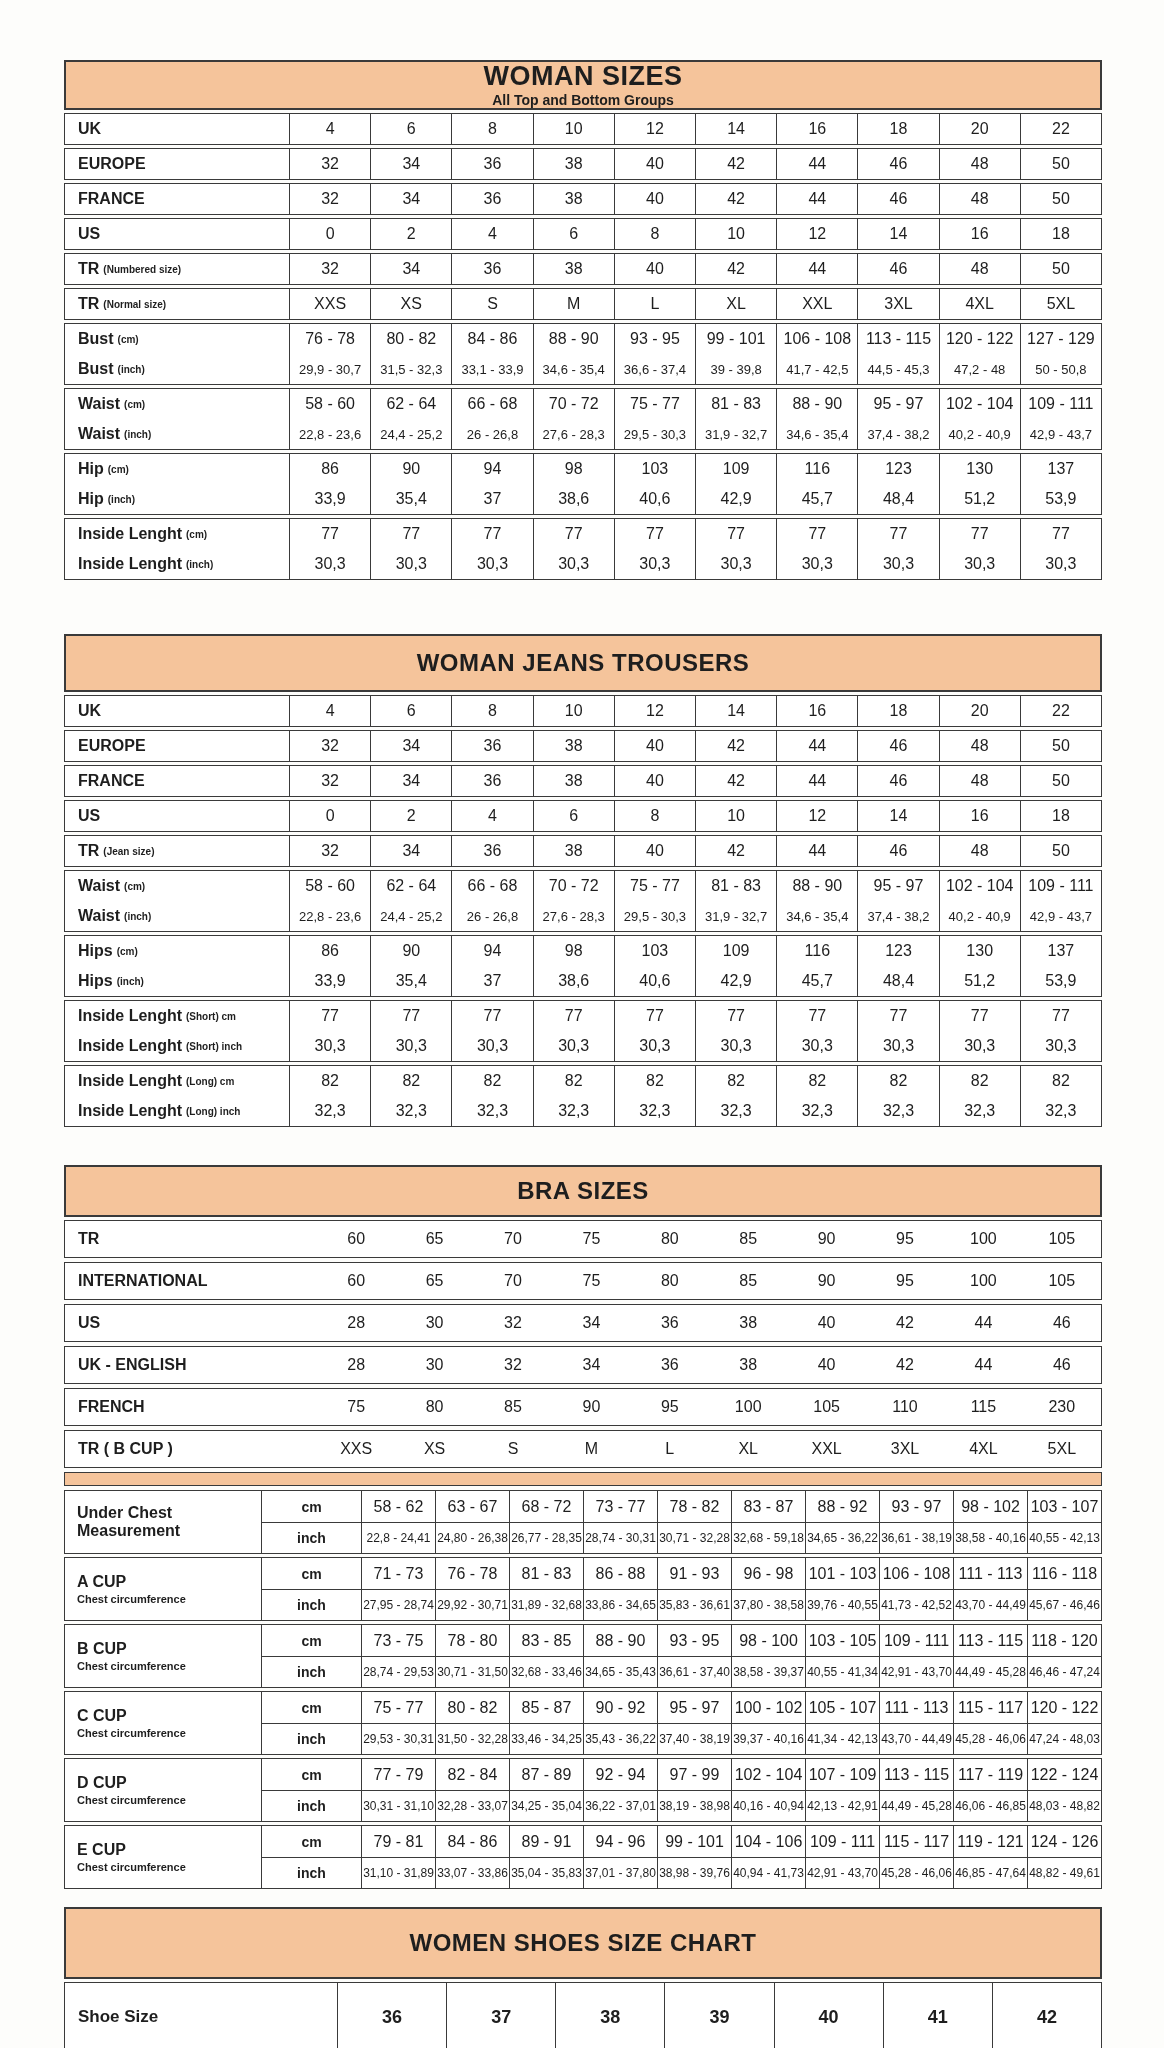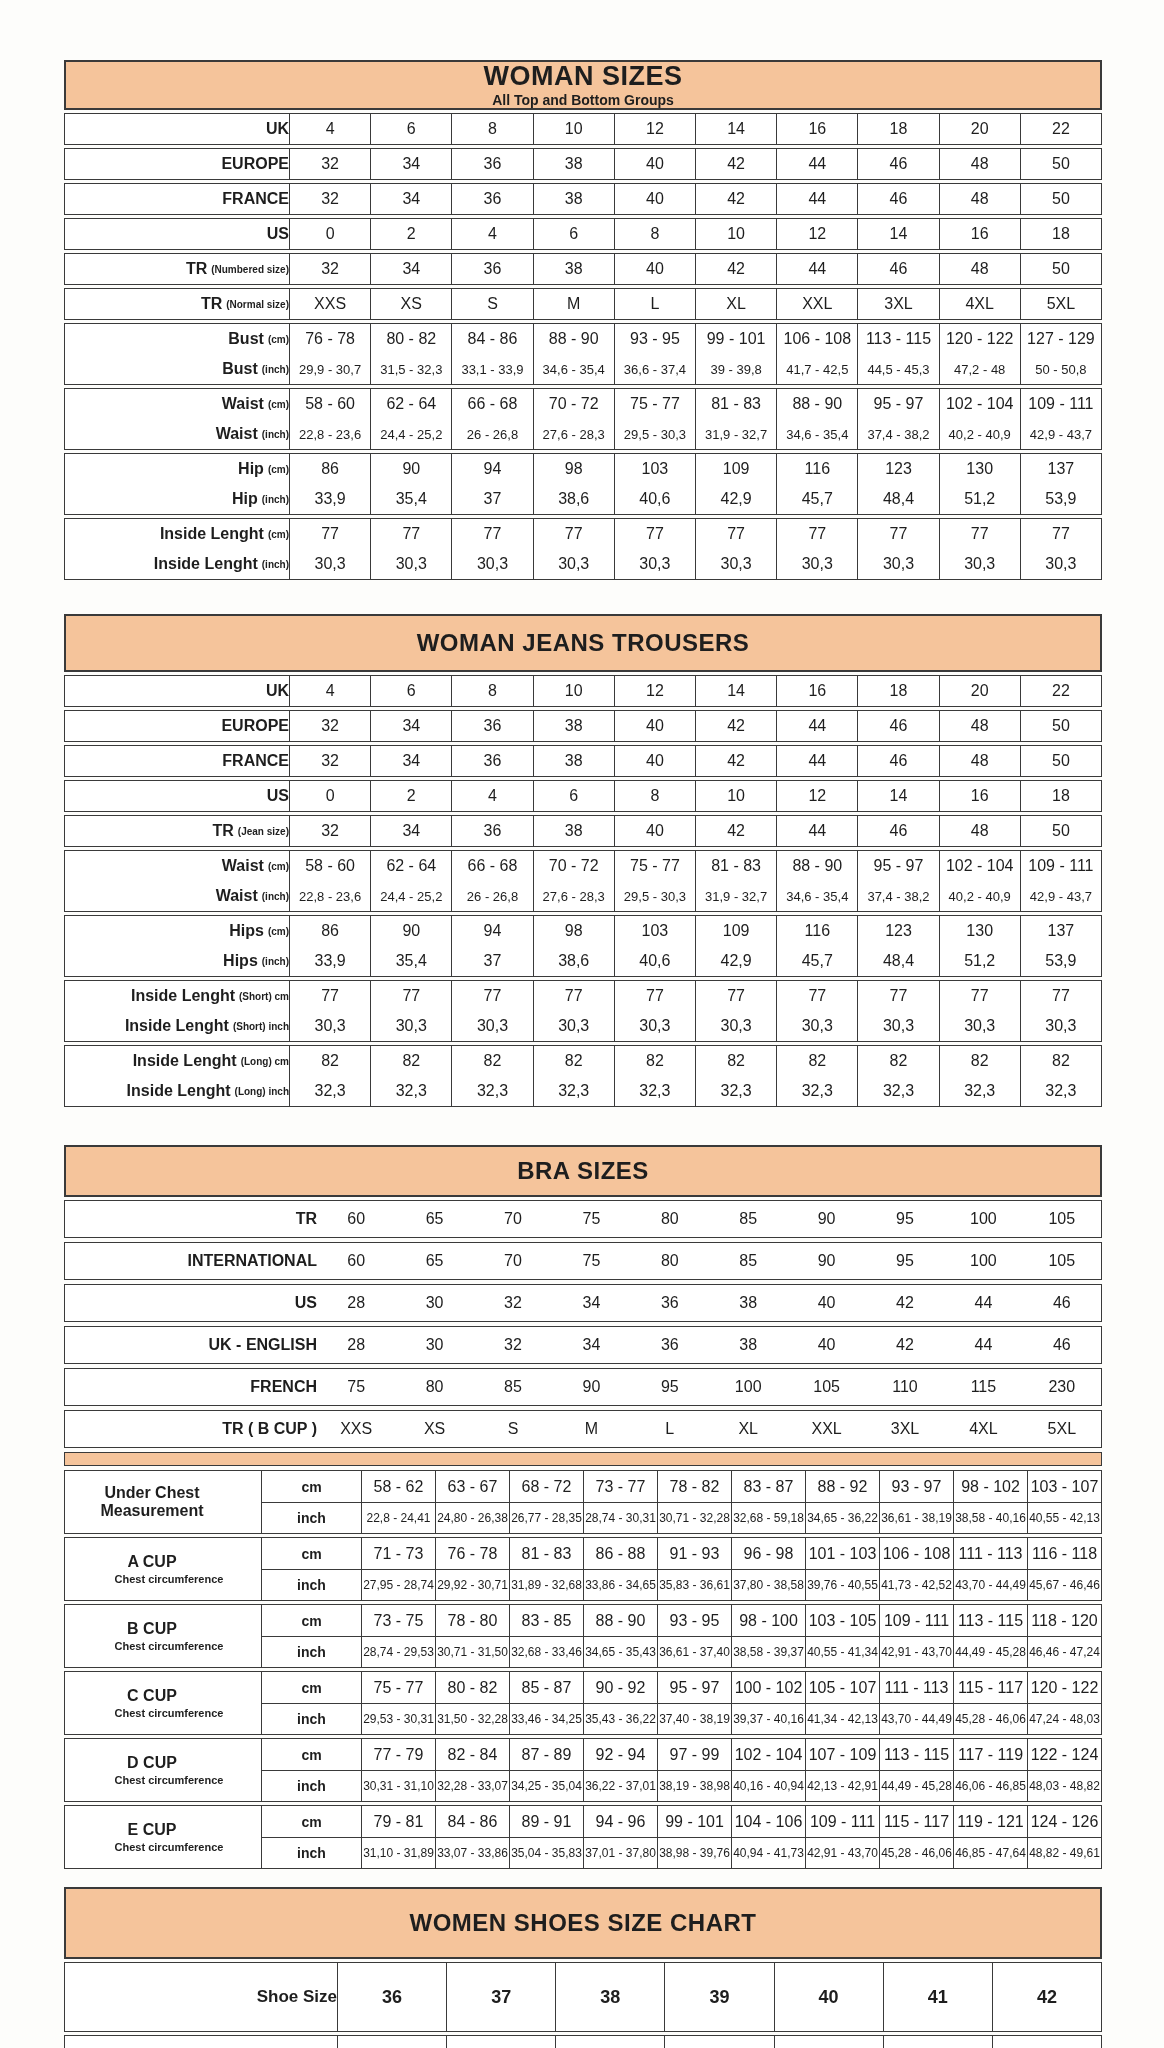"WOMAN SIZES" .sec-woman { margin-bottom: 34px -> 54px }
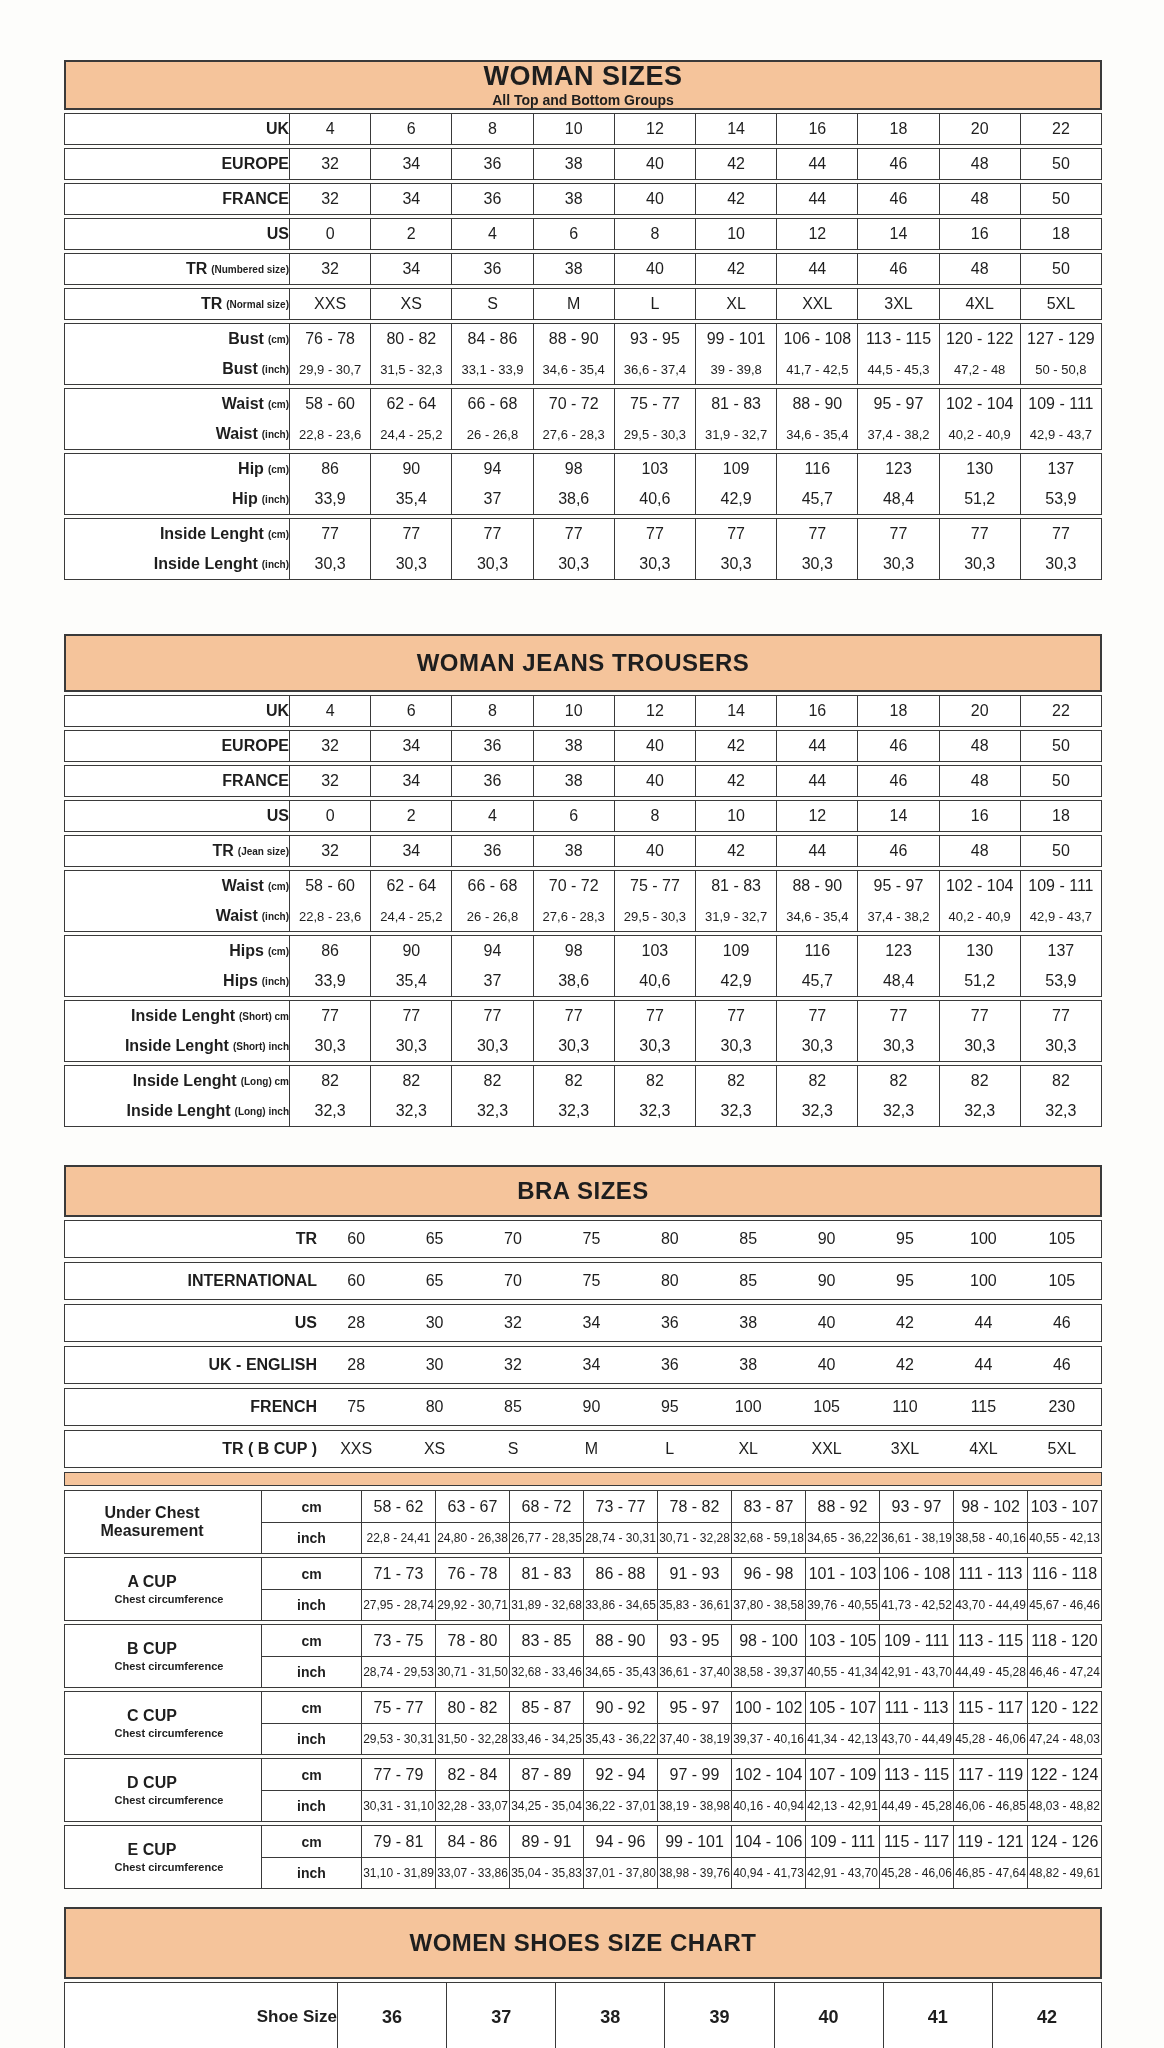"UK" .label-cell { justify-content: flex-end -> flex-start }
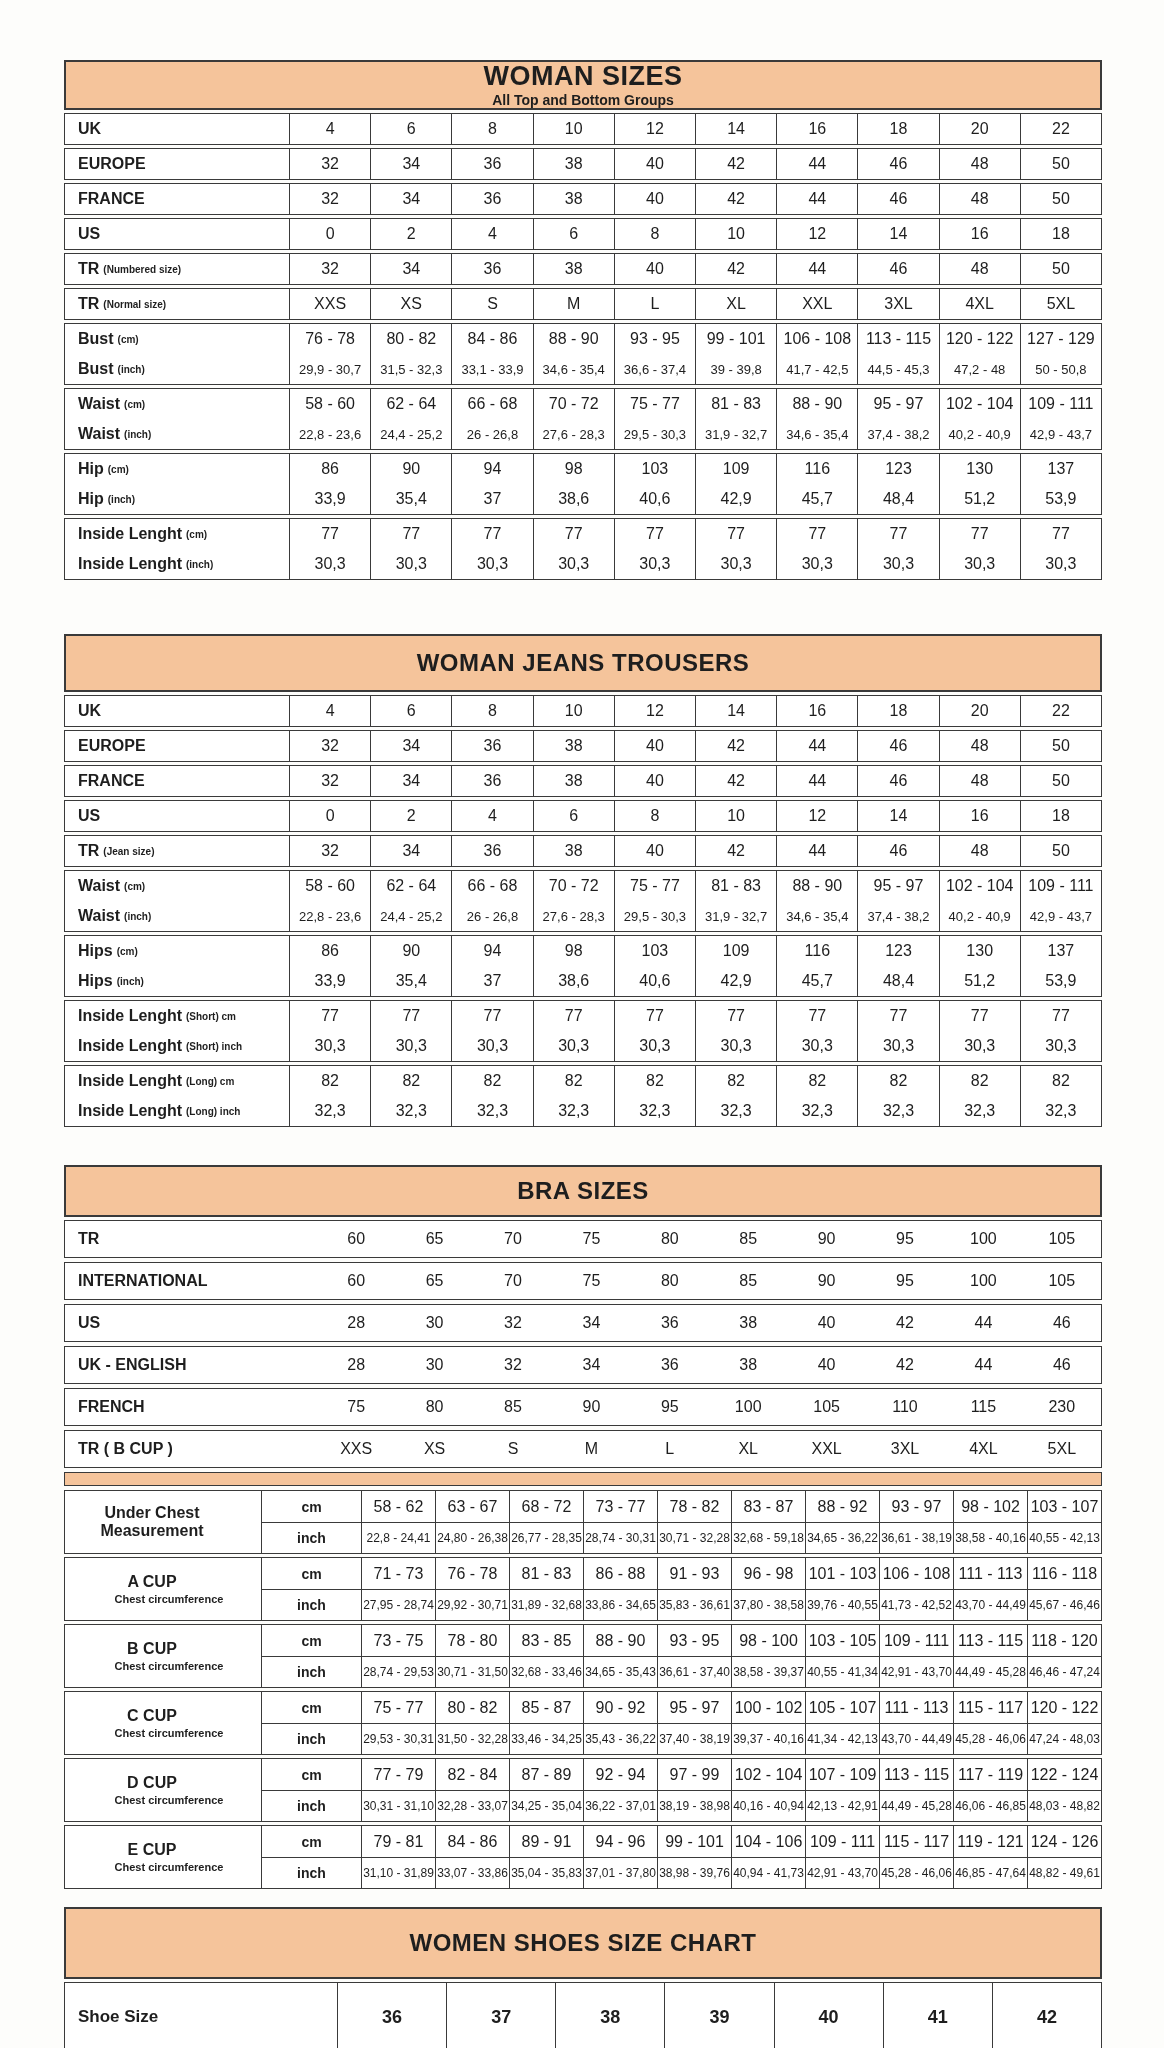"Under Chest" .cup-label-cell { text-align: center -> none }
